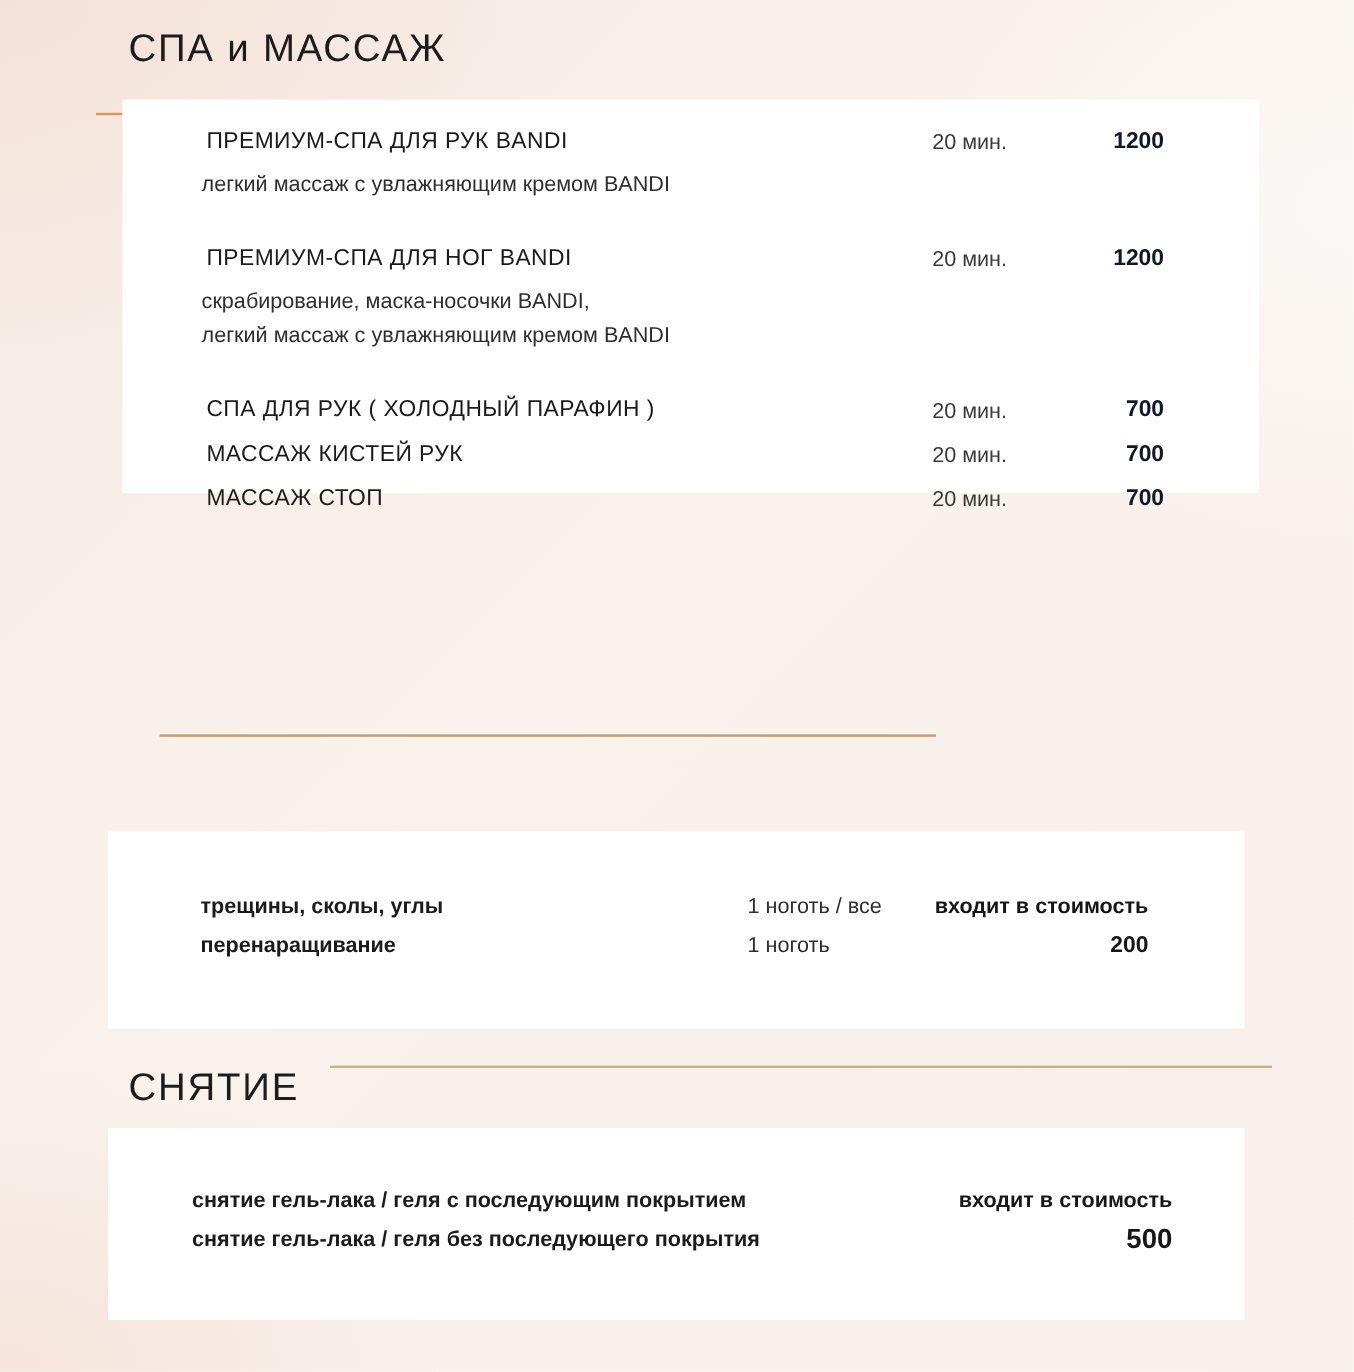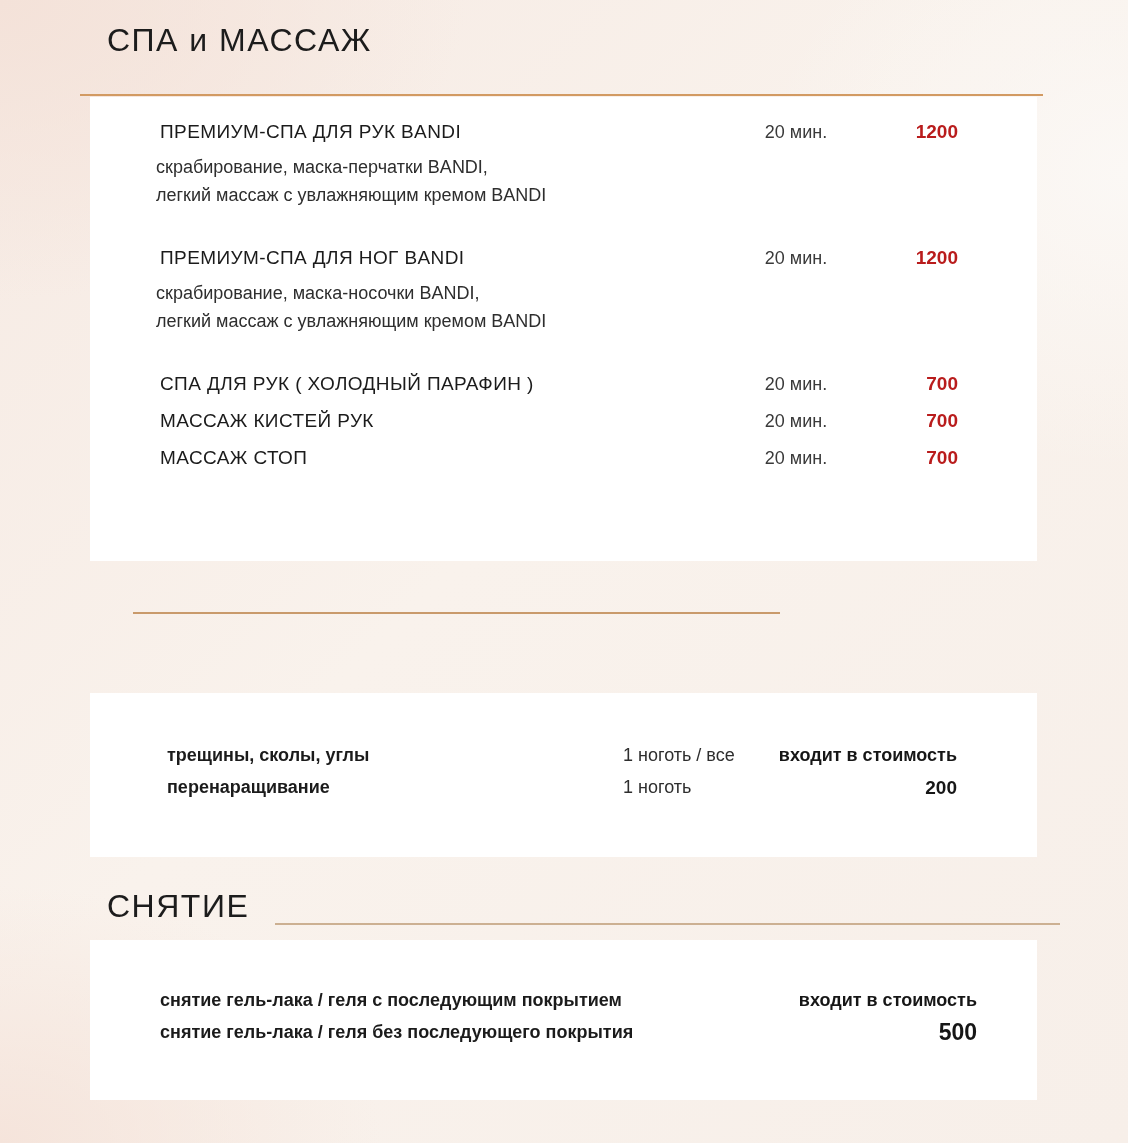"СПА и МАССАЖ" .title-row { align-items: flex-end -> flex-start }
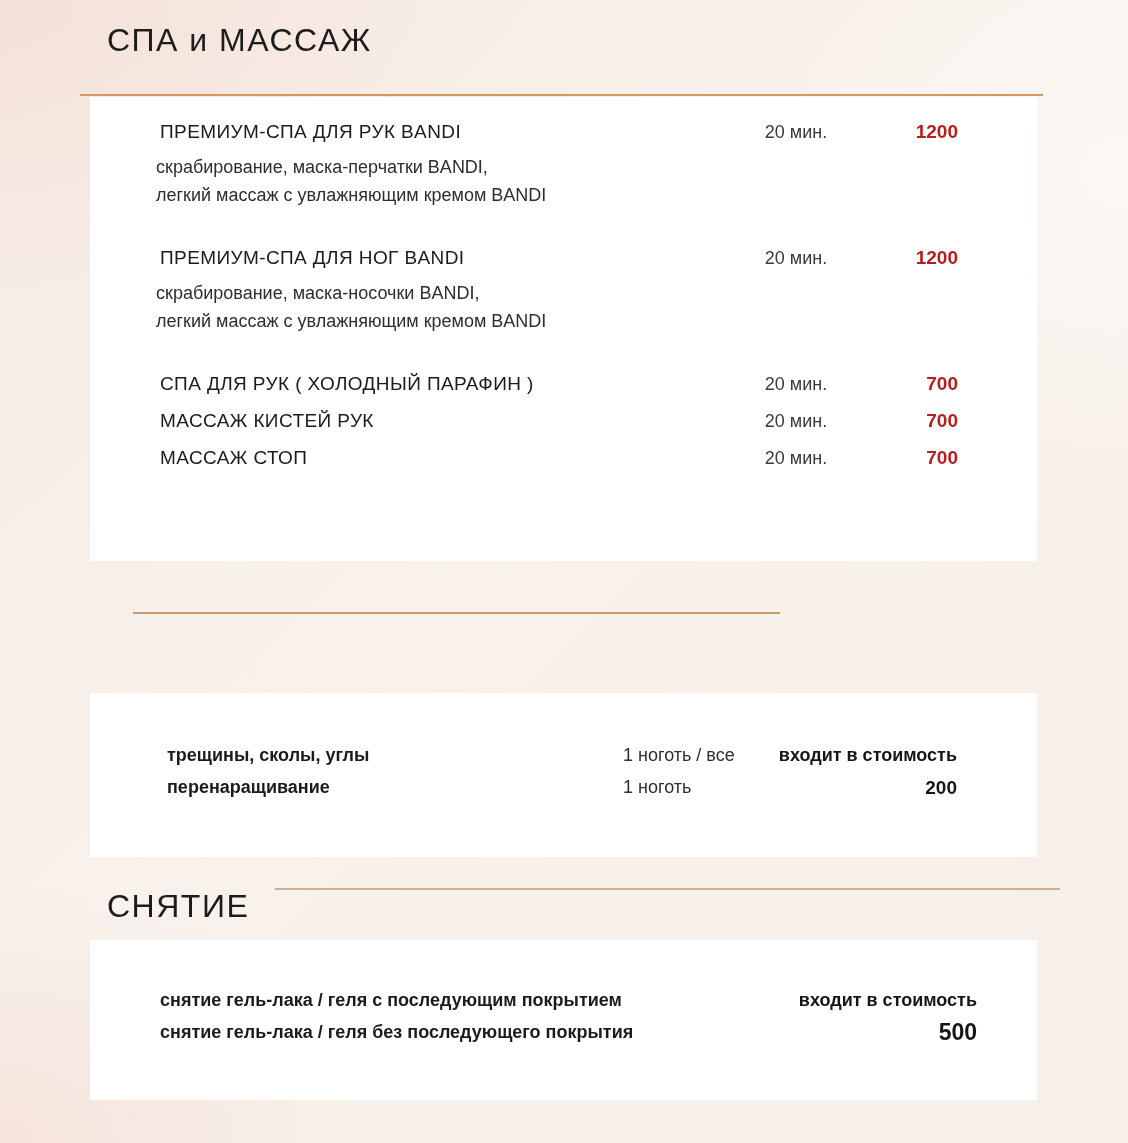"ПРЕМИУМ-СПА ДЛЯ РУК BANDI" #spa-card { height: 464px -> 328px; margin-left: none -> 12px; top: 97px -> 83px }
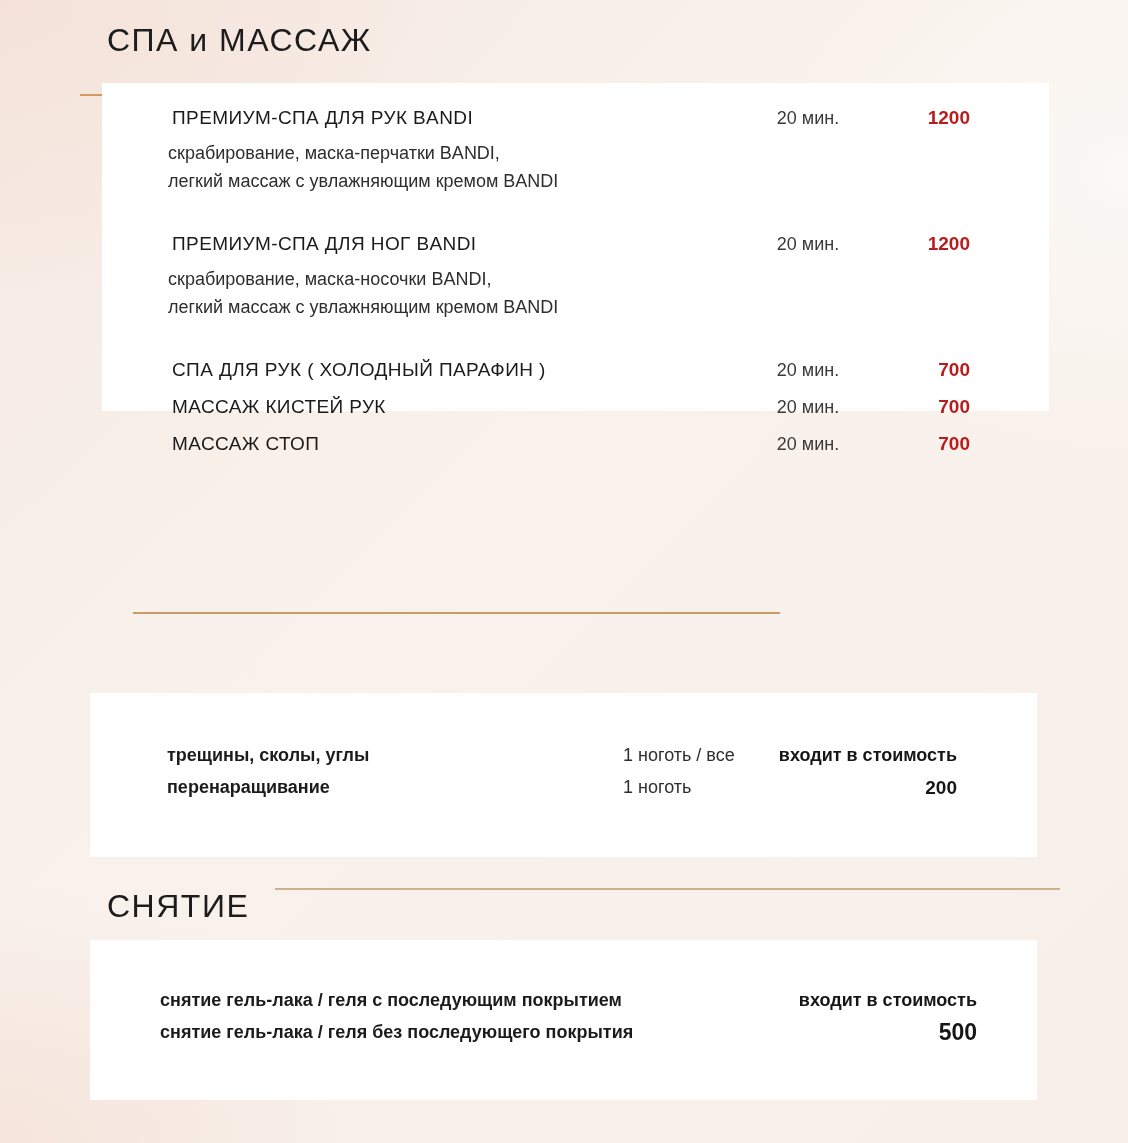"1200" .spa-item .item-price { color: #b91c1c -> #0f172a }
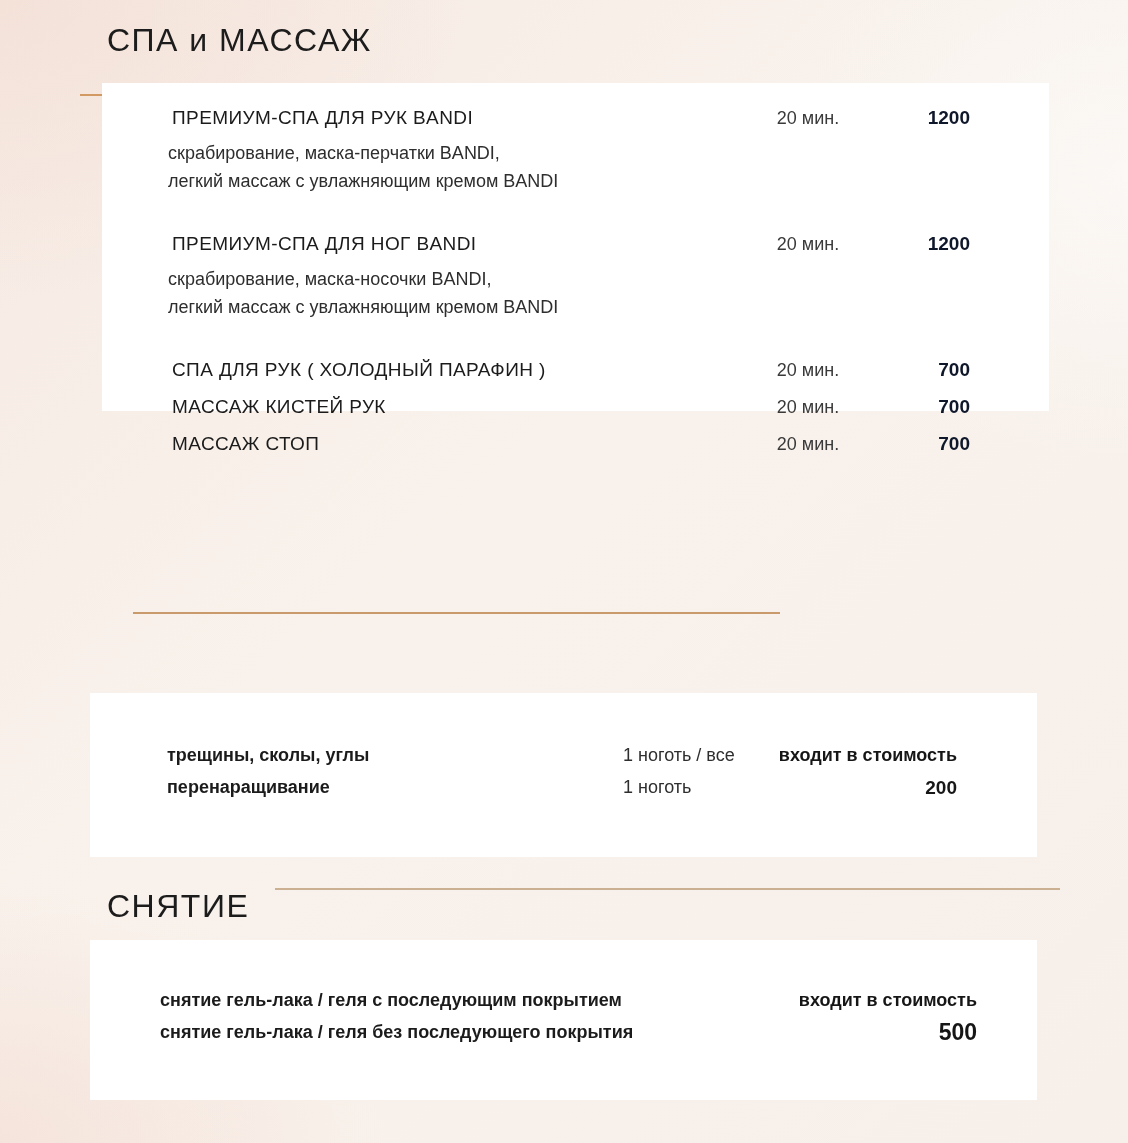"скрабирование, маска-перчатки BANDI," div { html: <div>скрабирование, маска-перчатки BANDI,</div> -> none }
